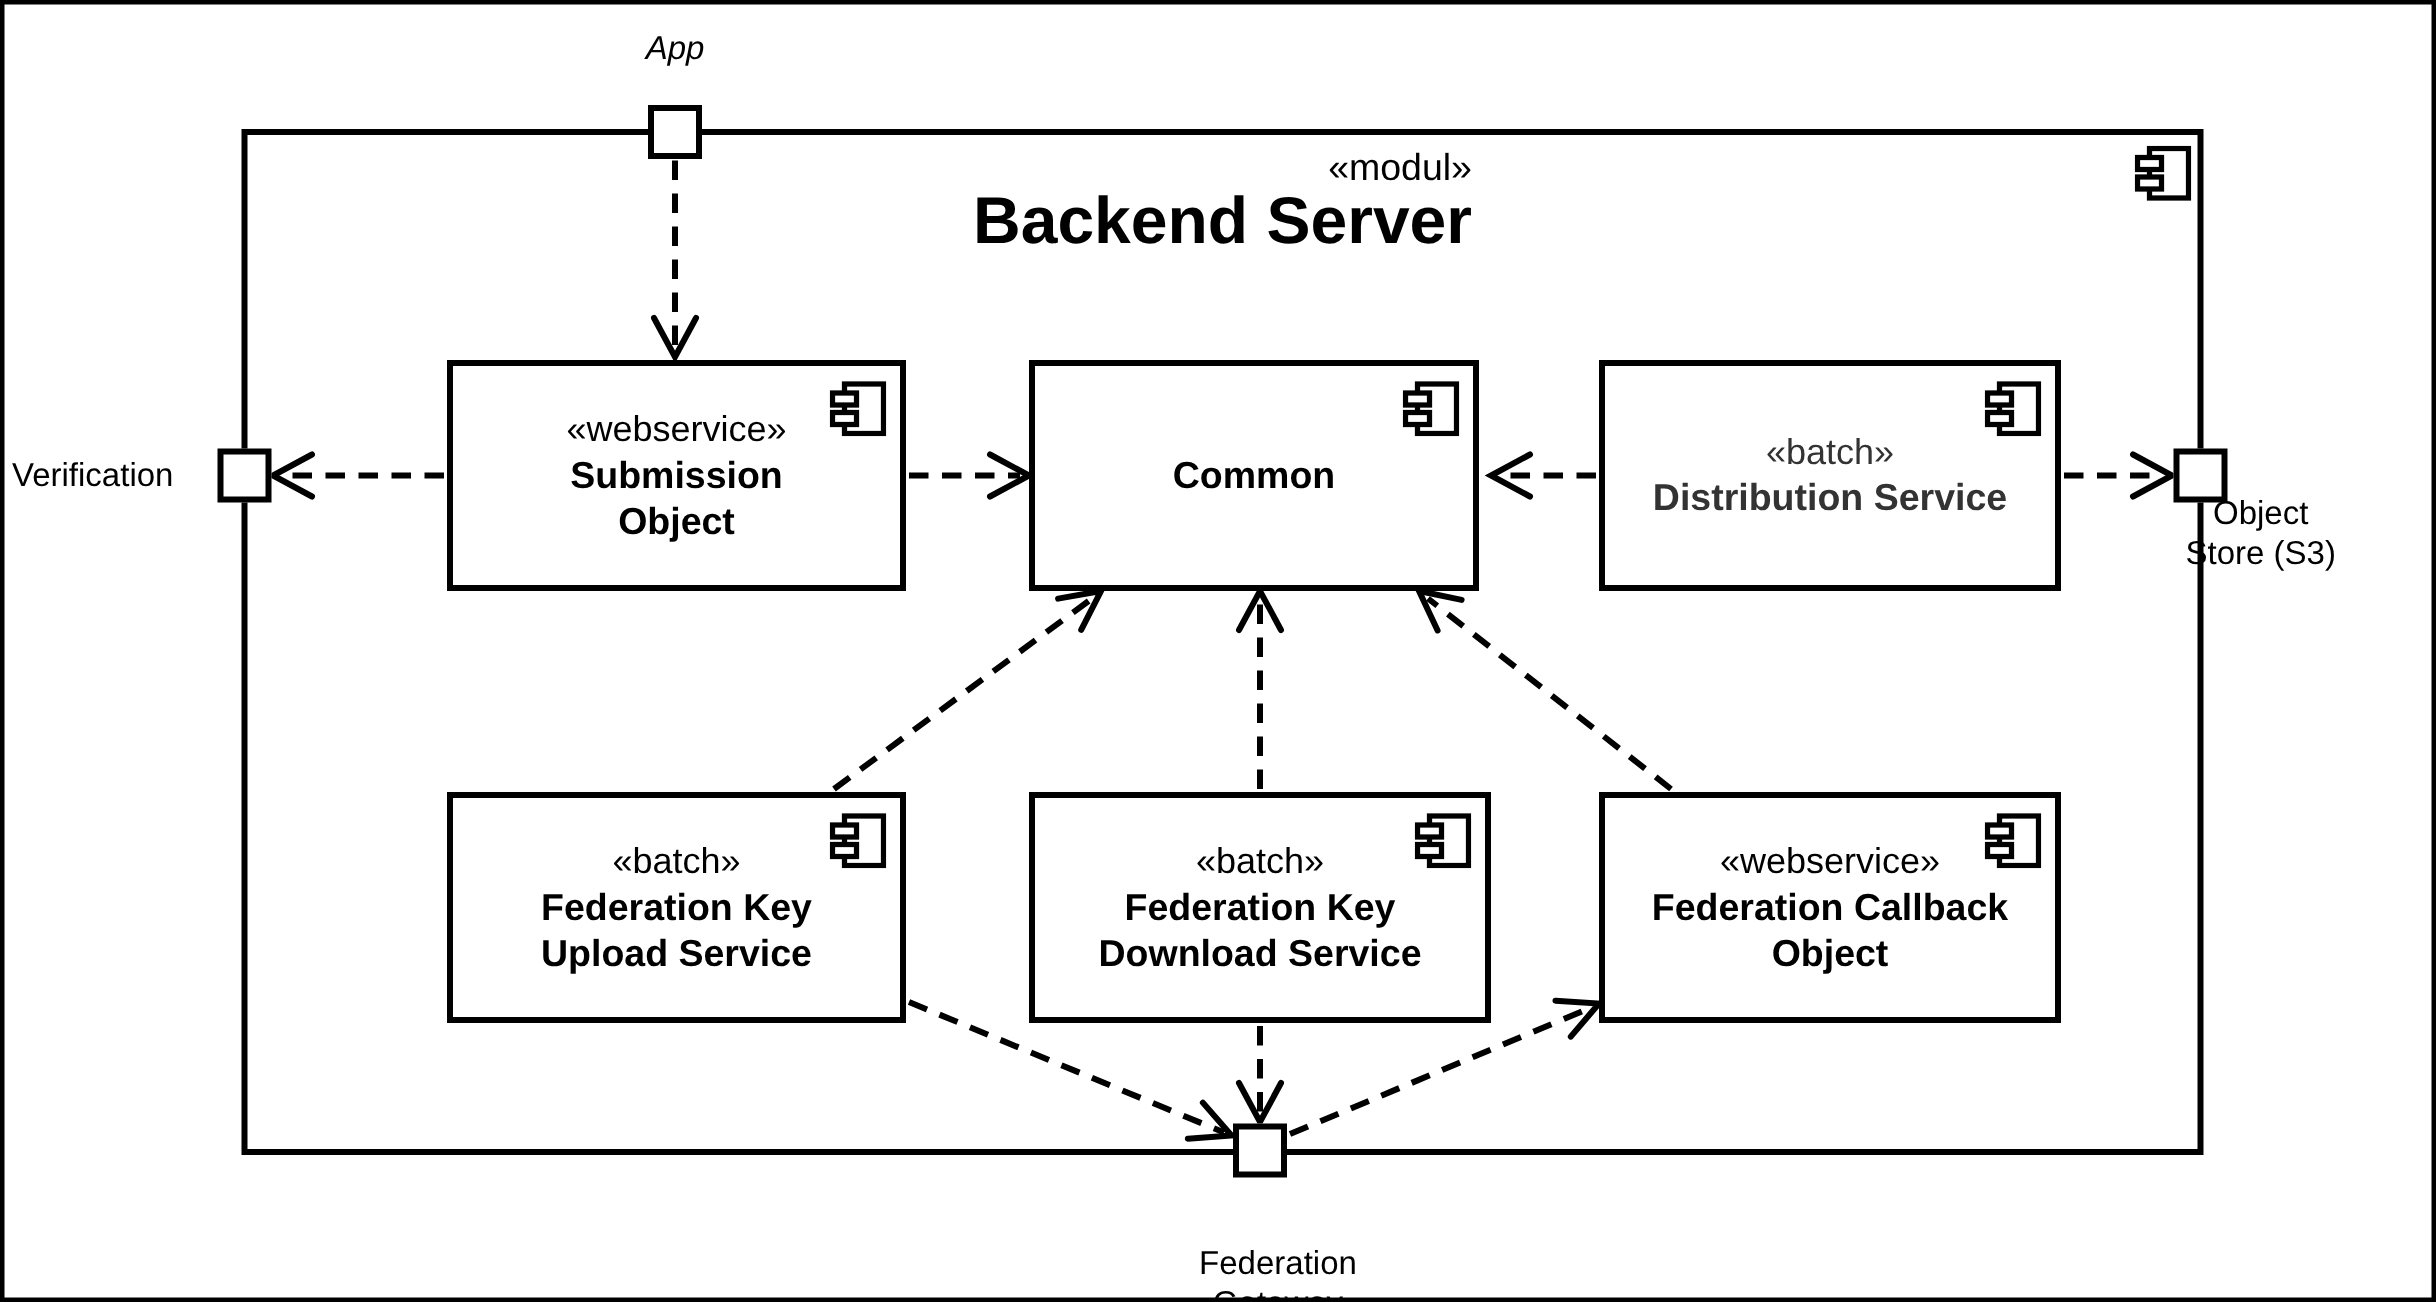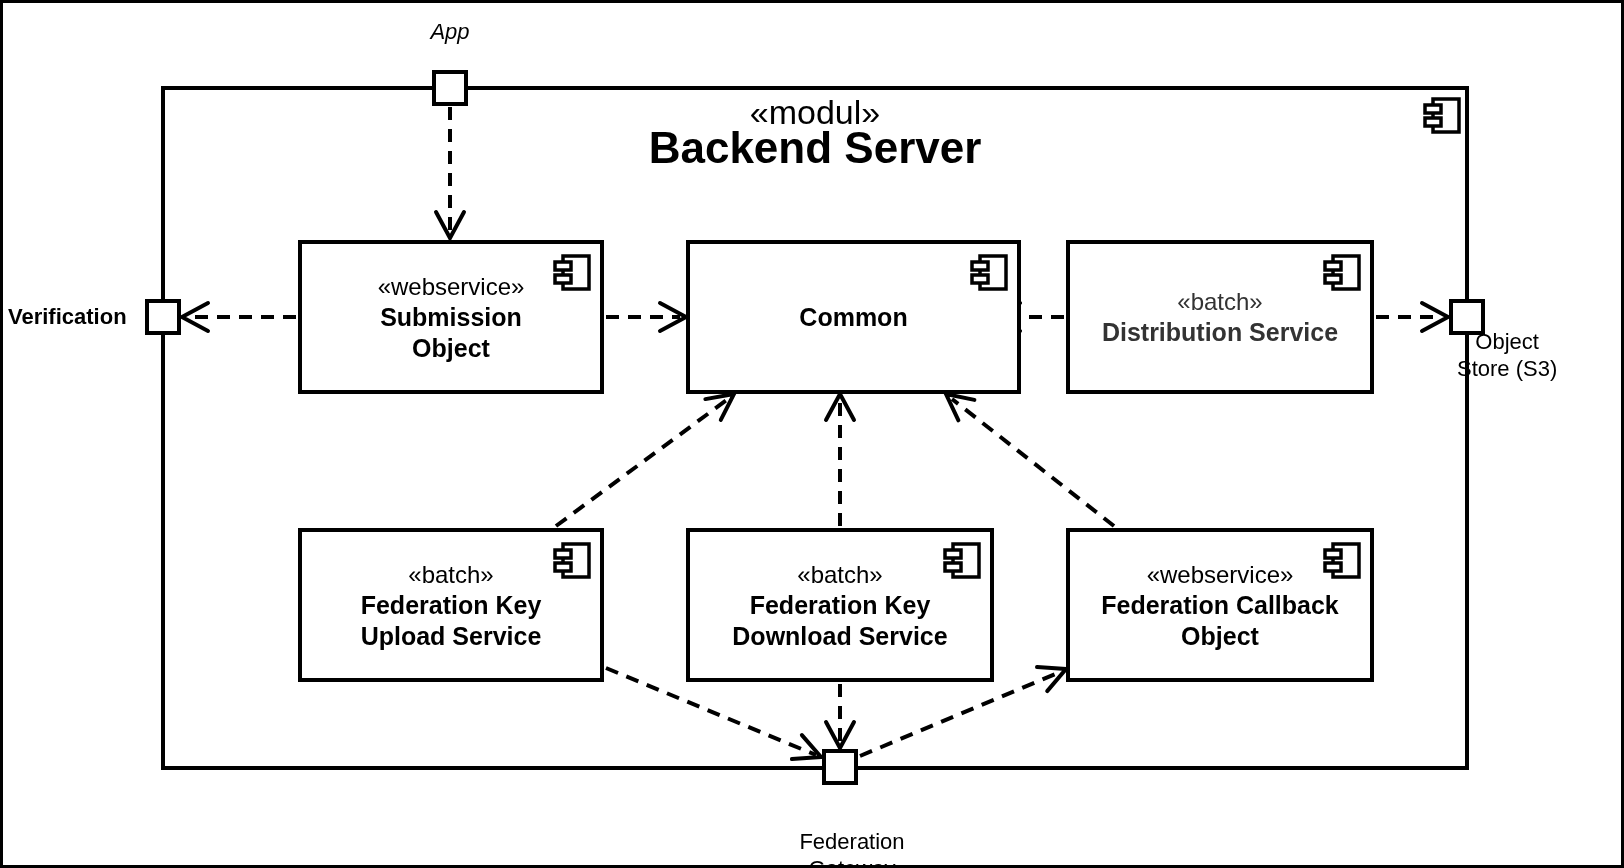"«modul»" .module-title .stereo { font-size: 34px -> 25px; text-align: none -> right }
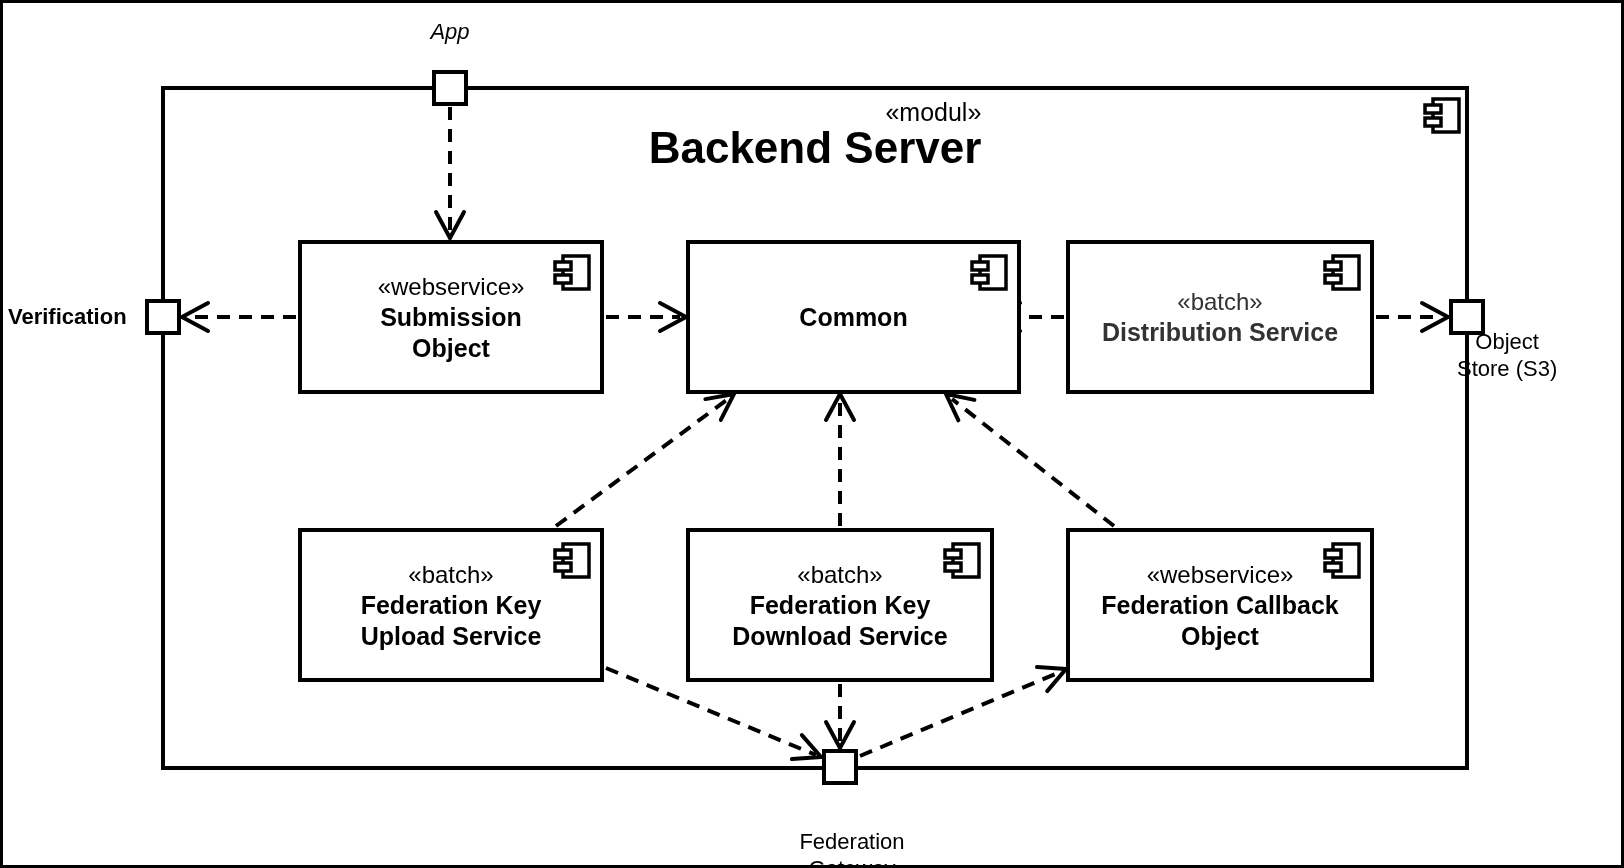"Verification" #lbl-verification { font-weight: bold -> none }
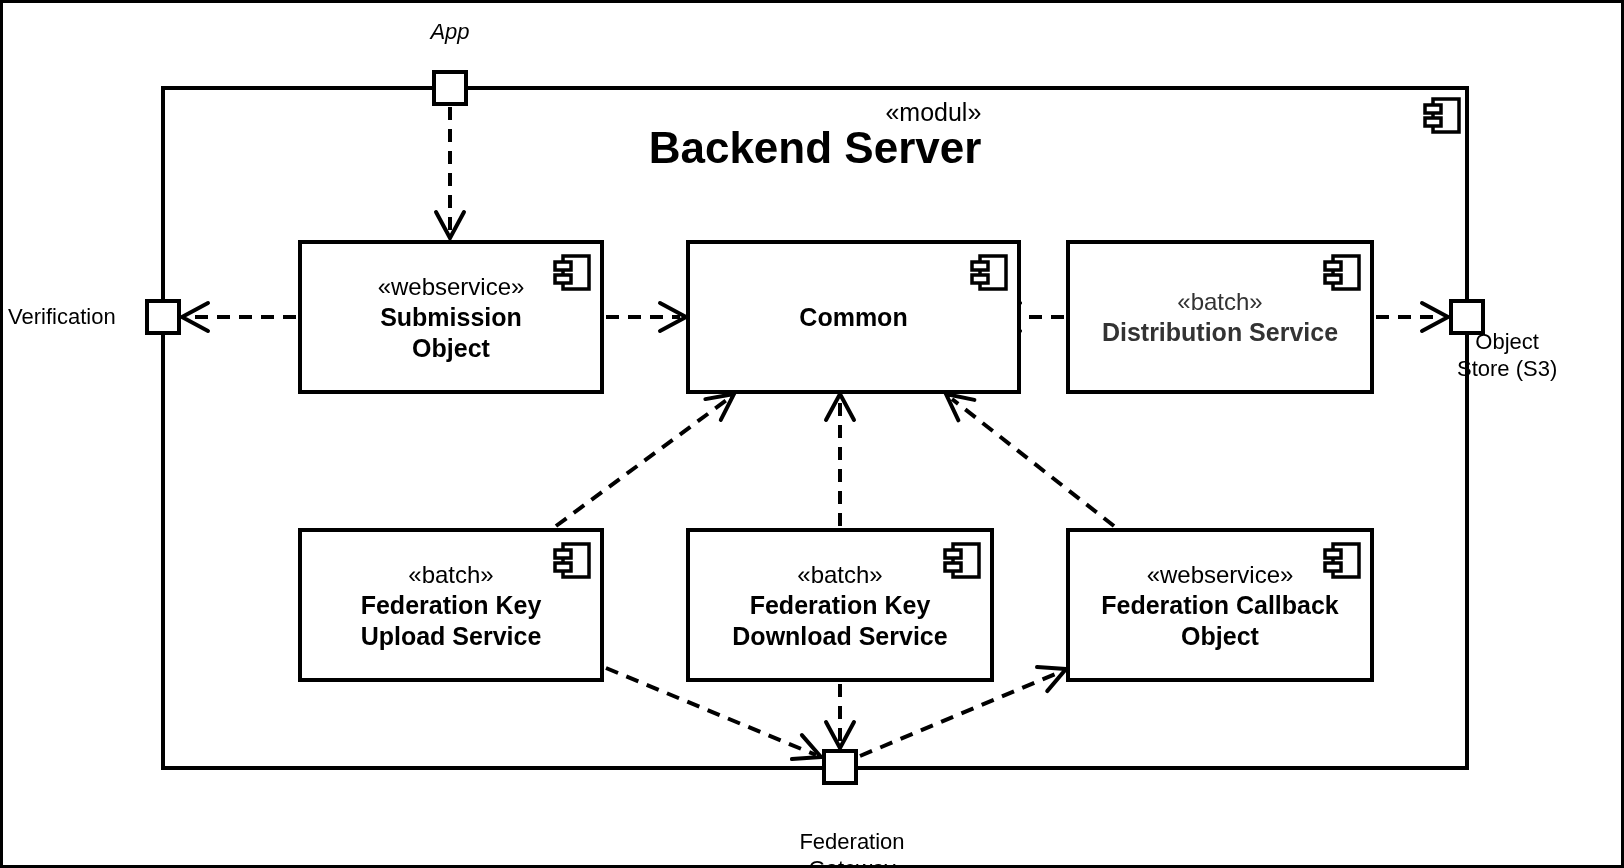"Common" #c-common { width: 335px -> 300px }
